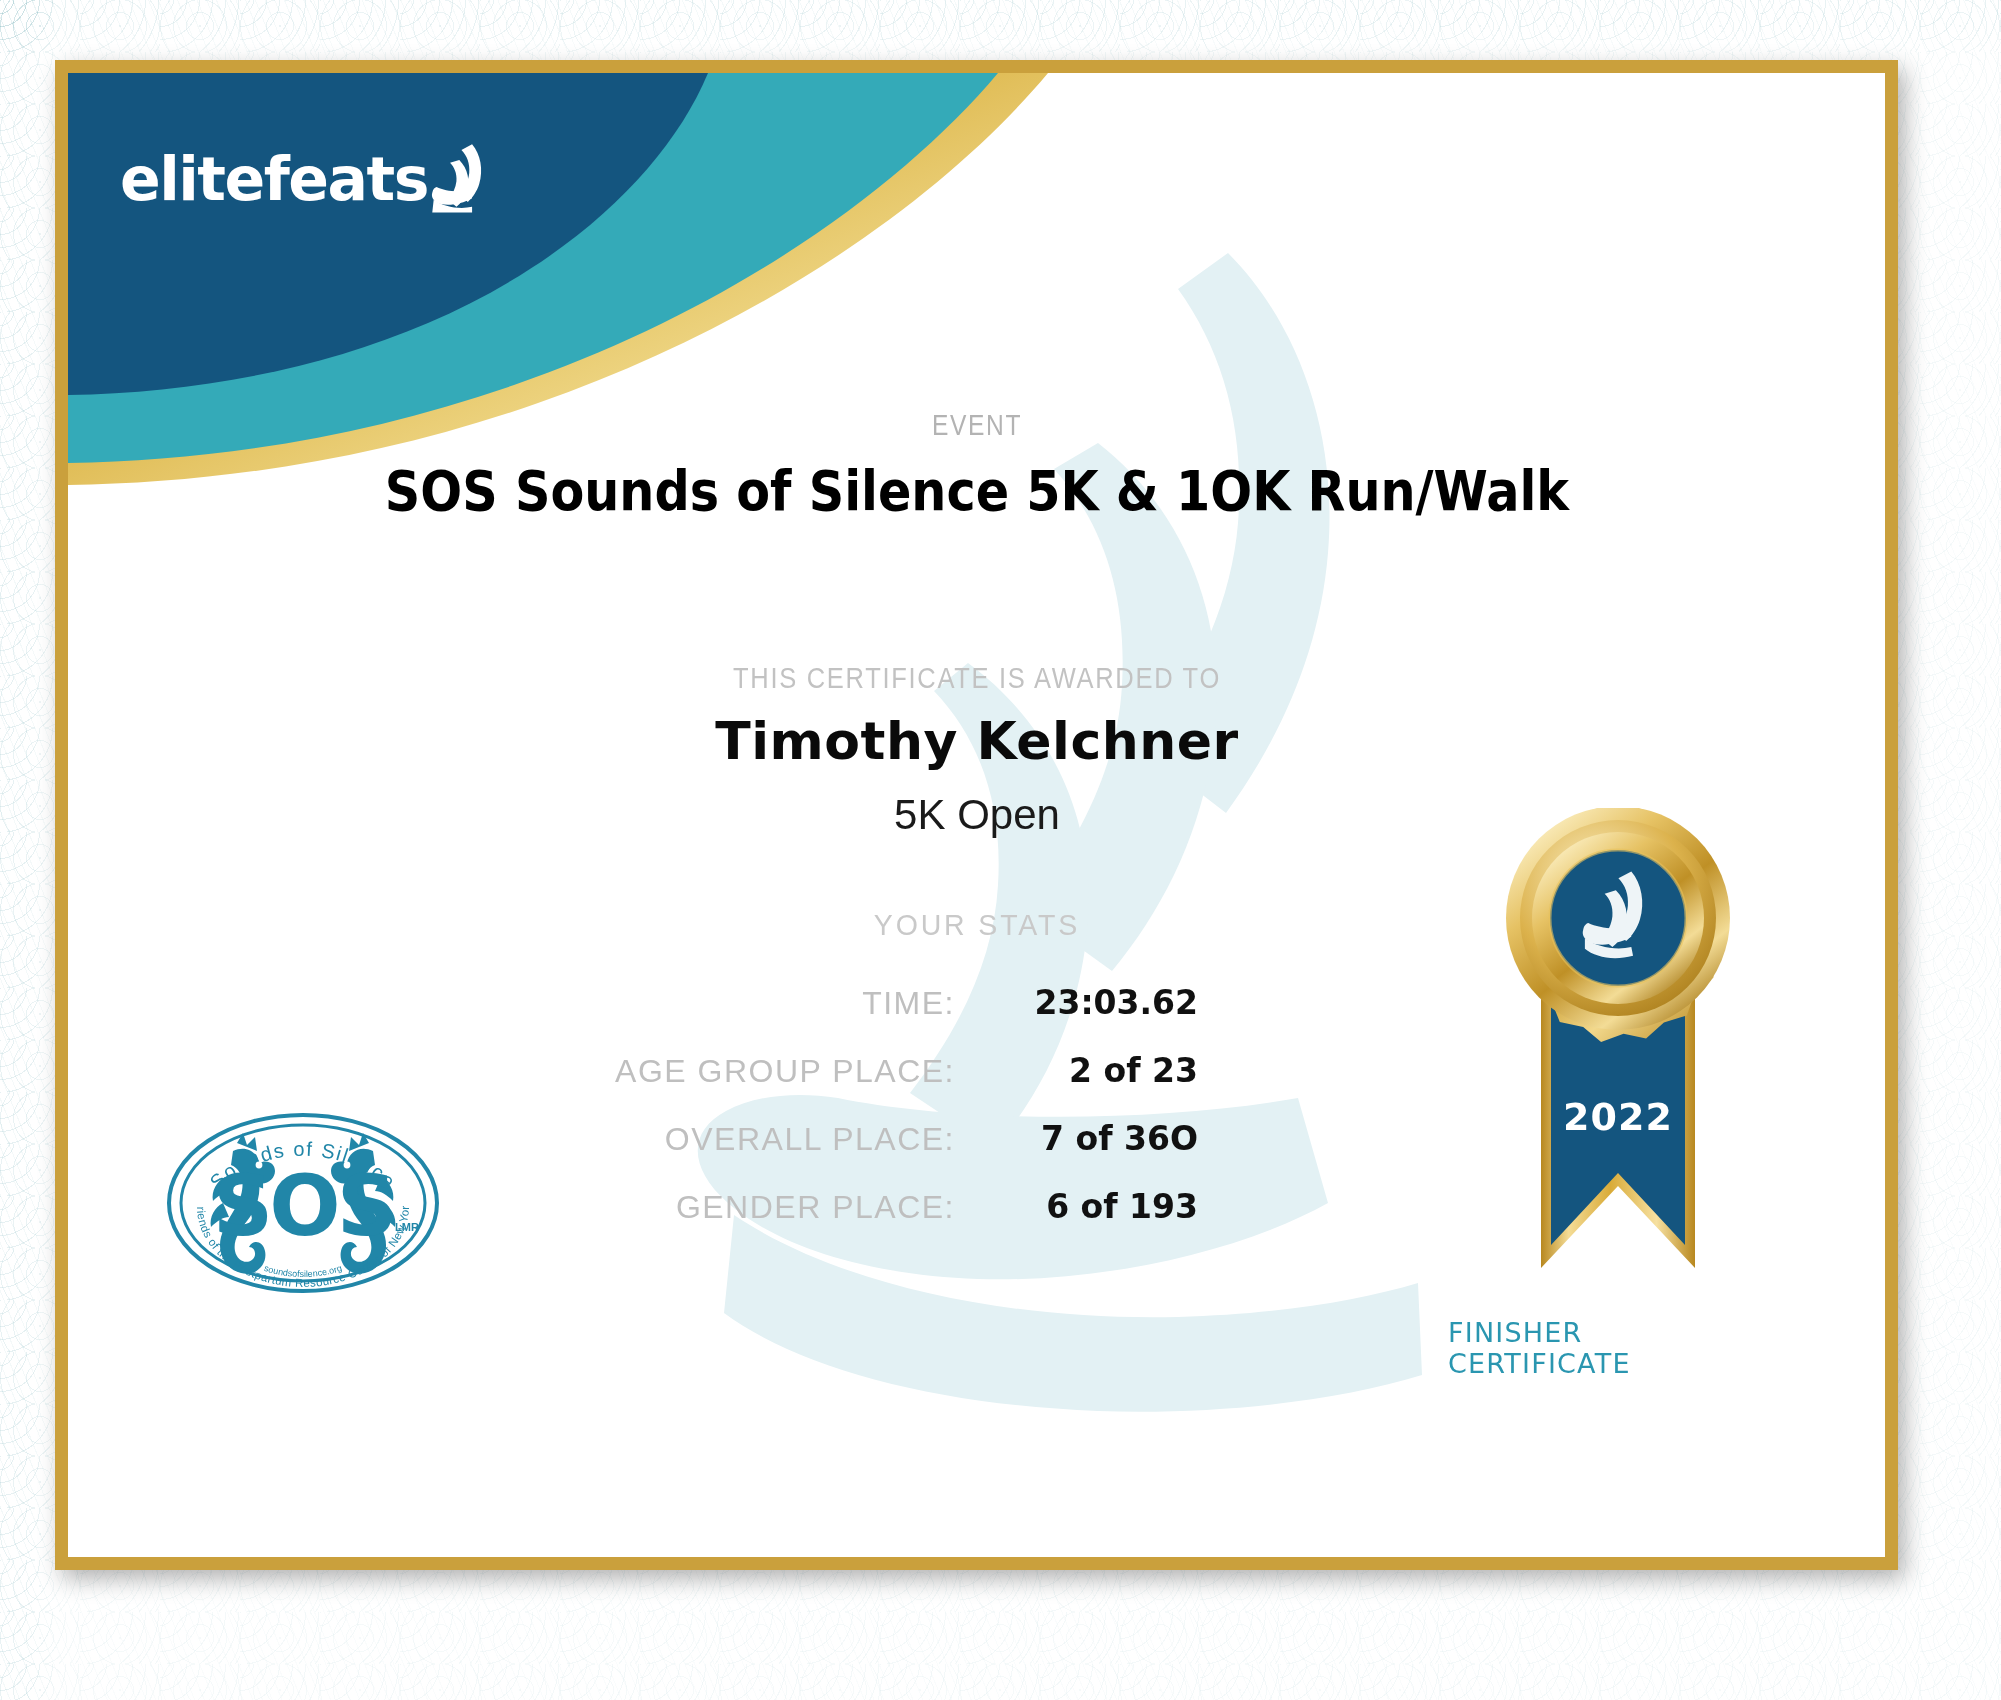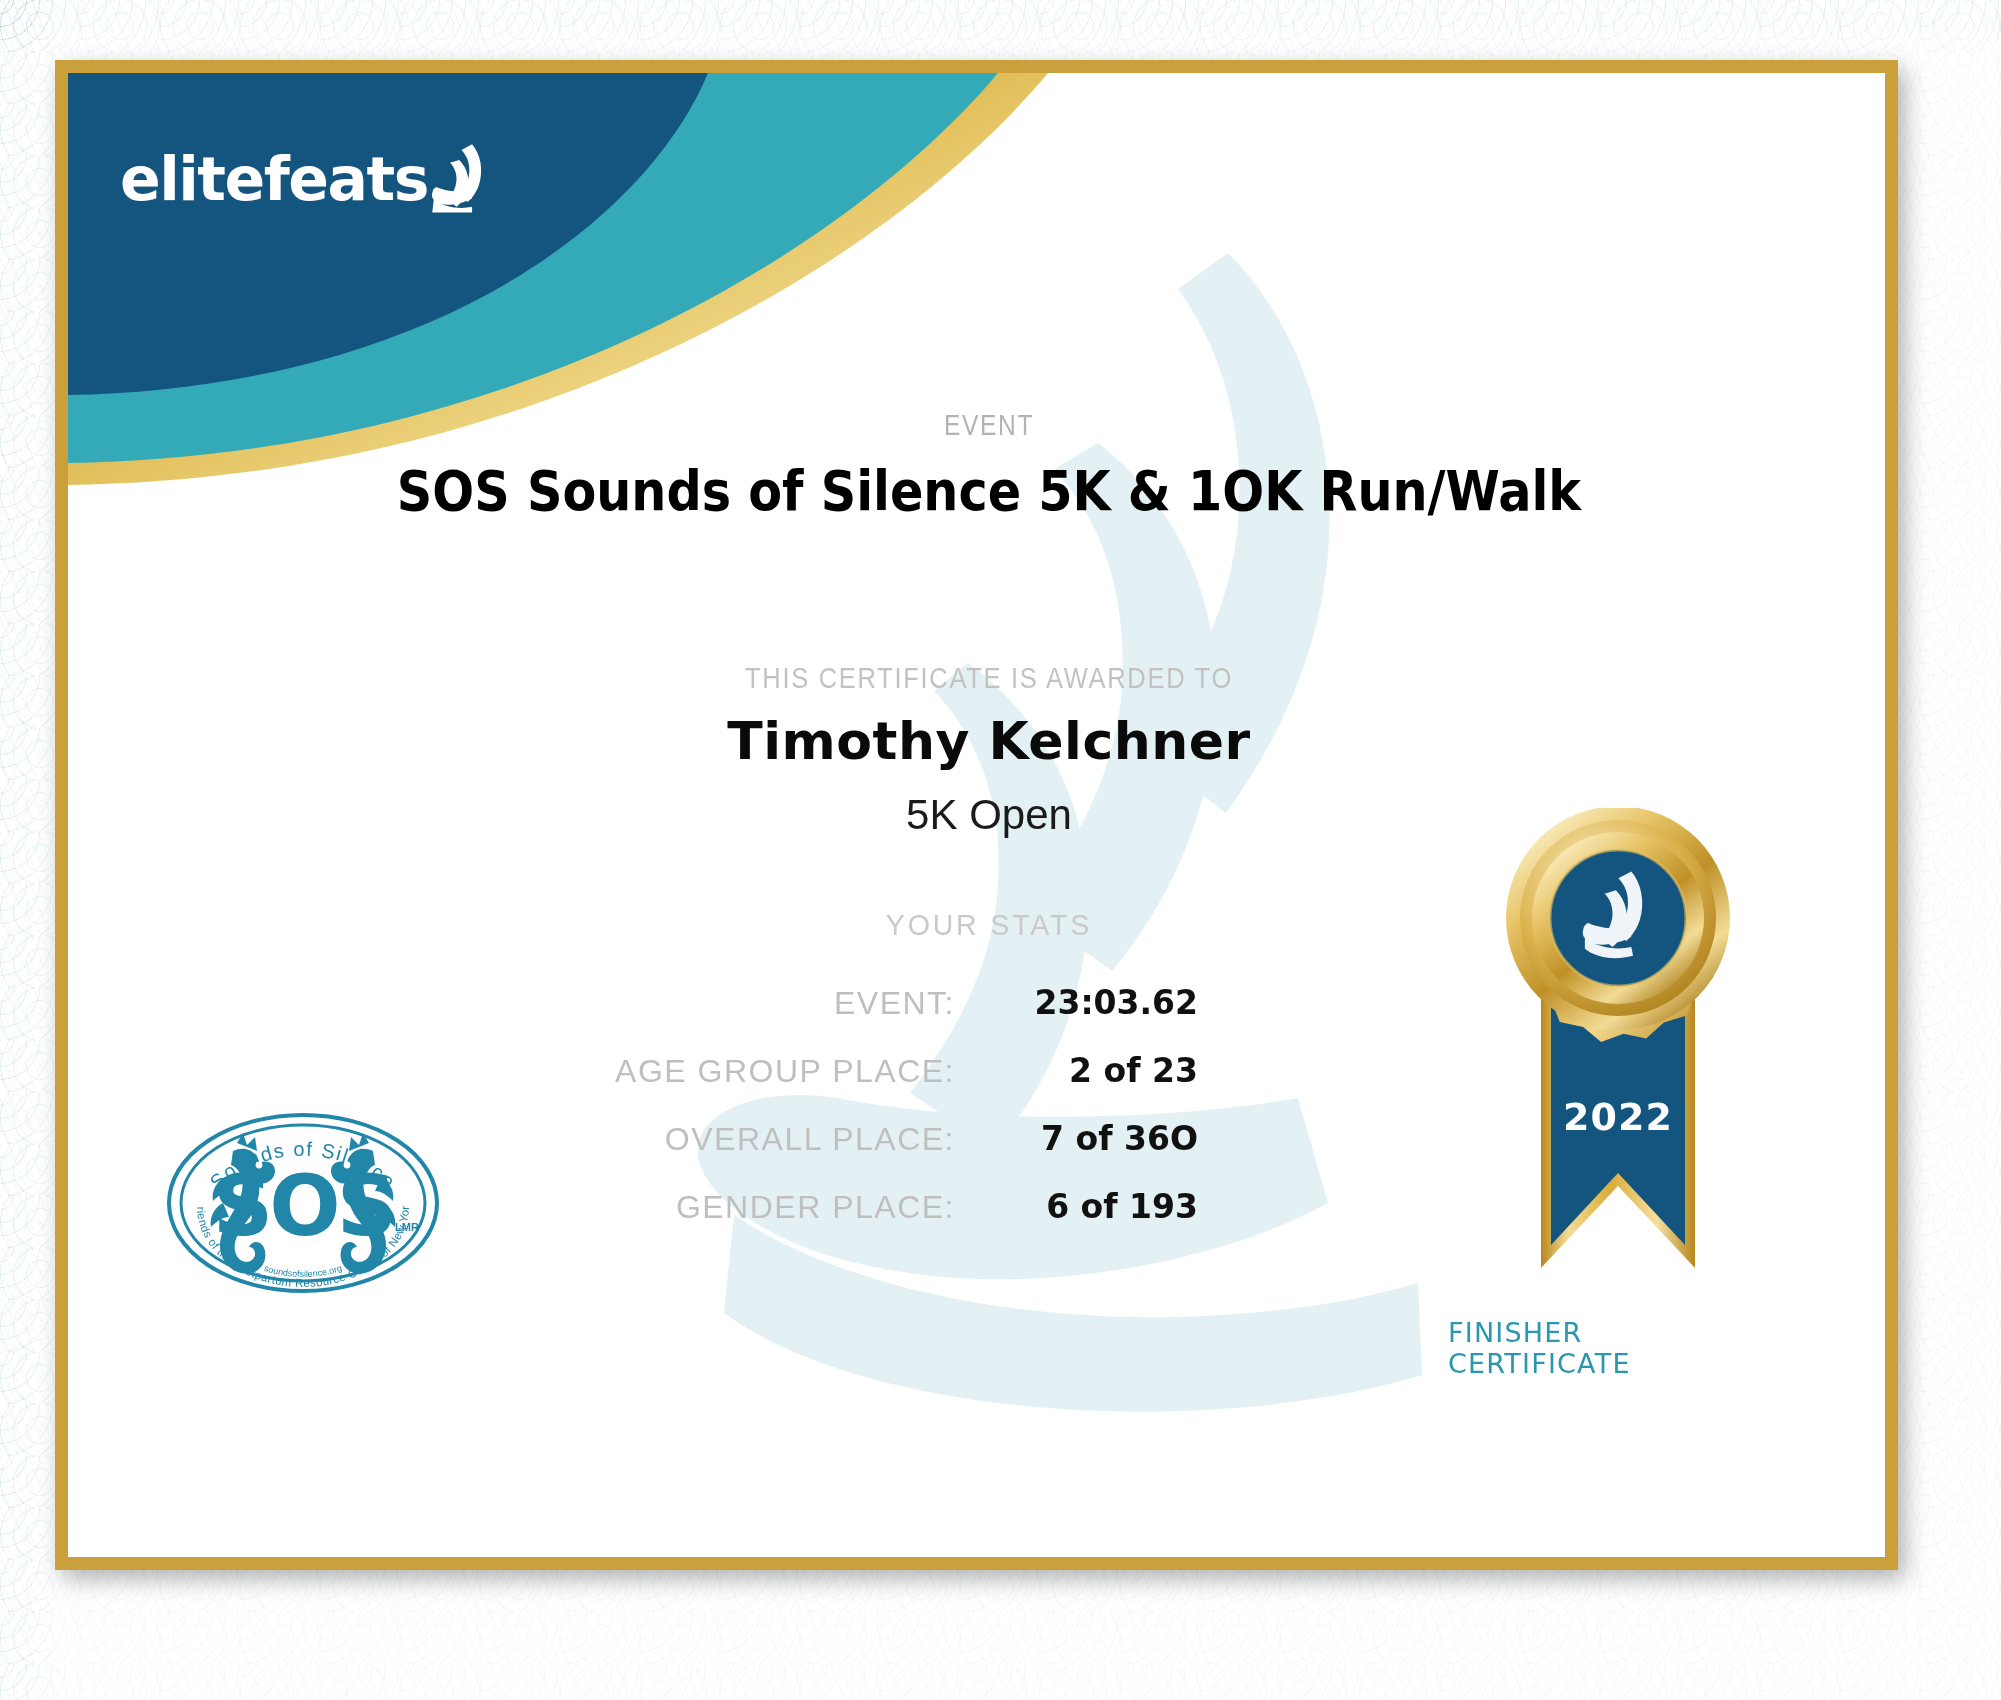"EVENT" .content { padding-left: 24px -> none }
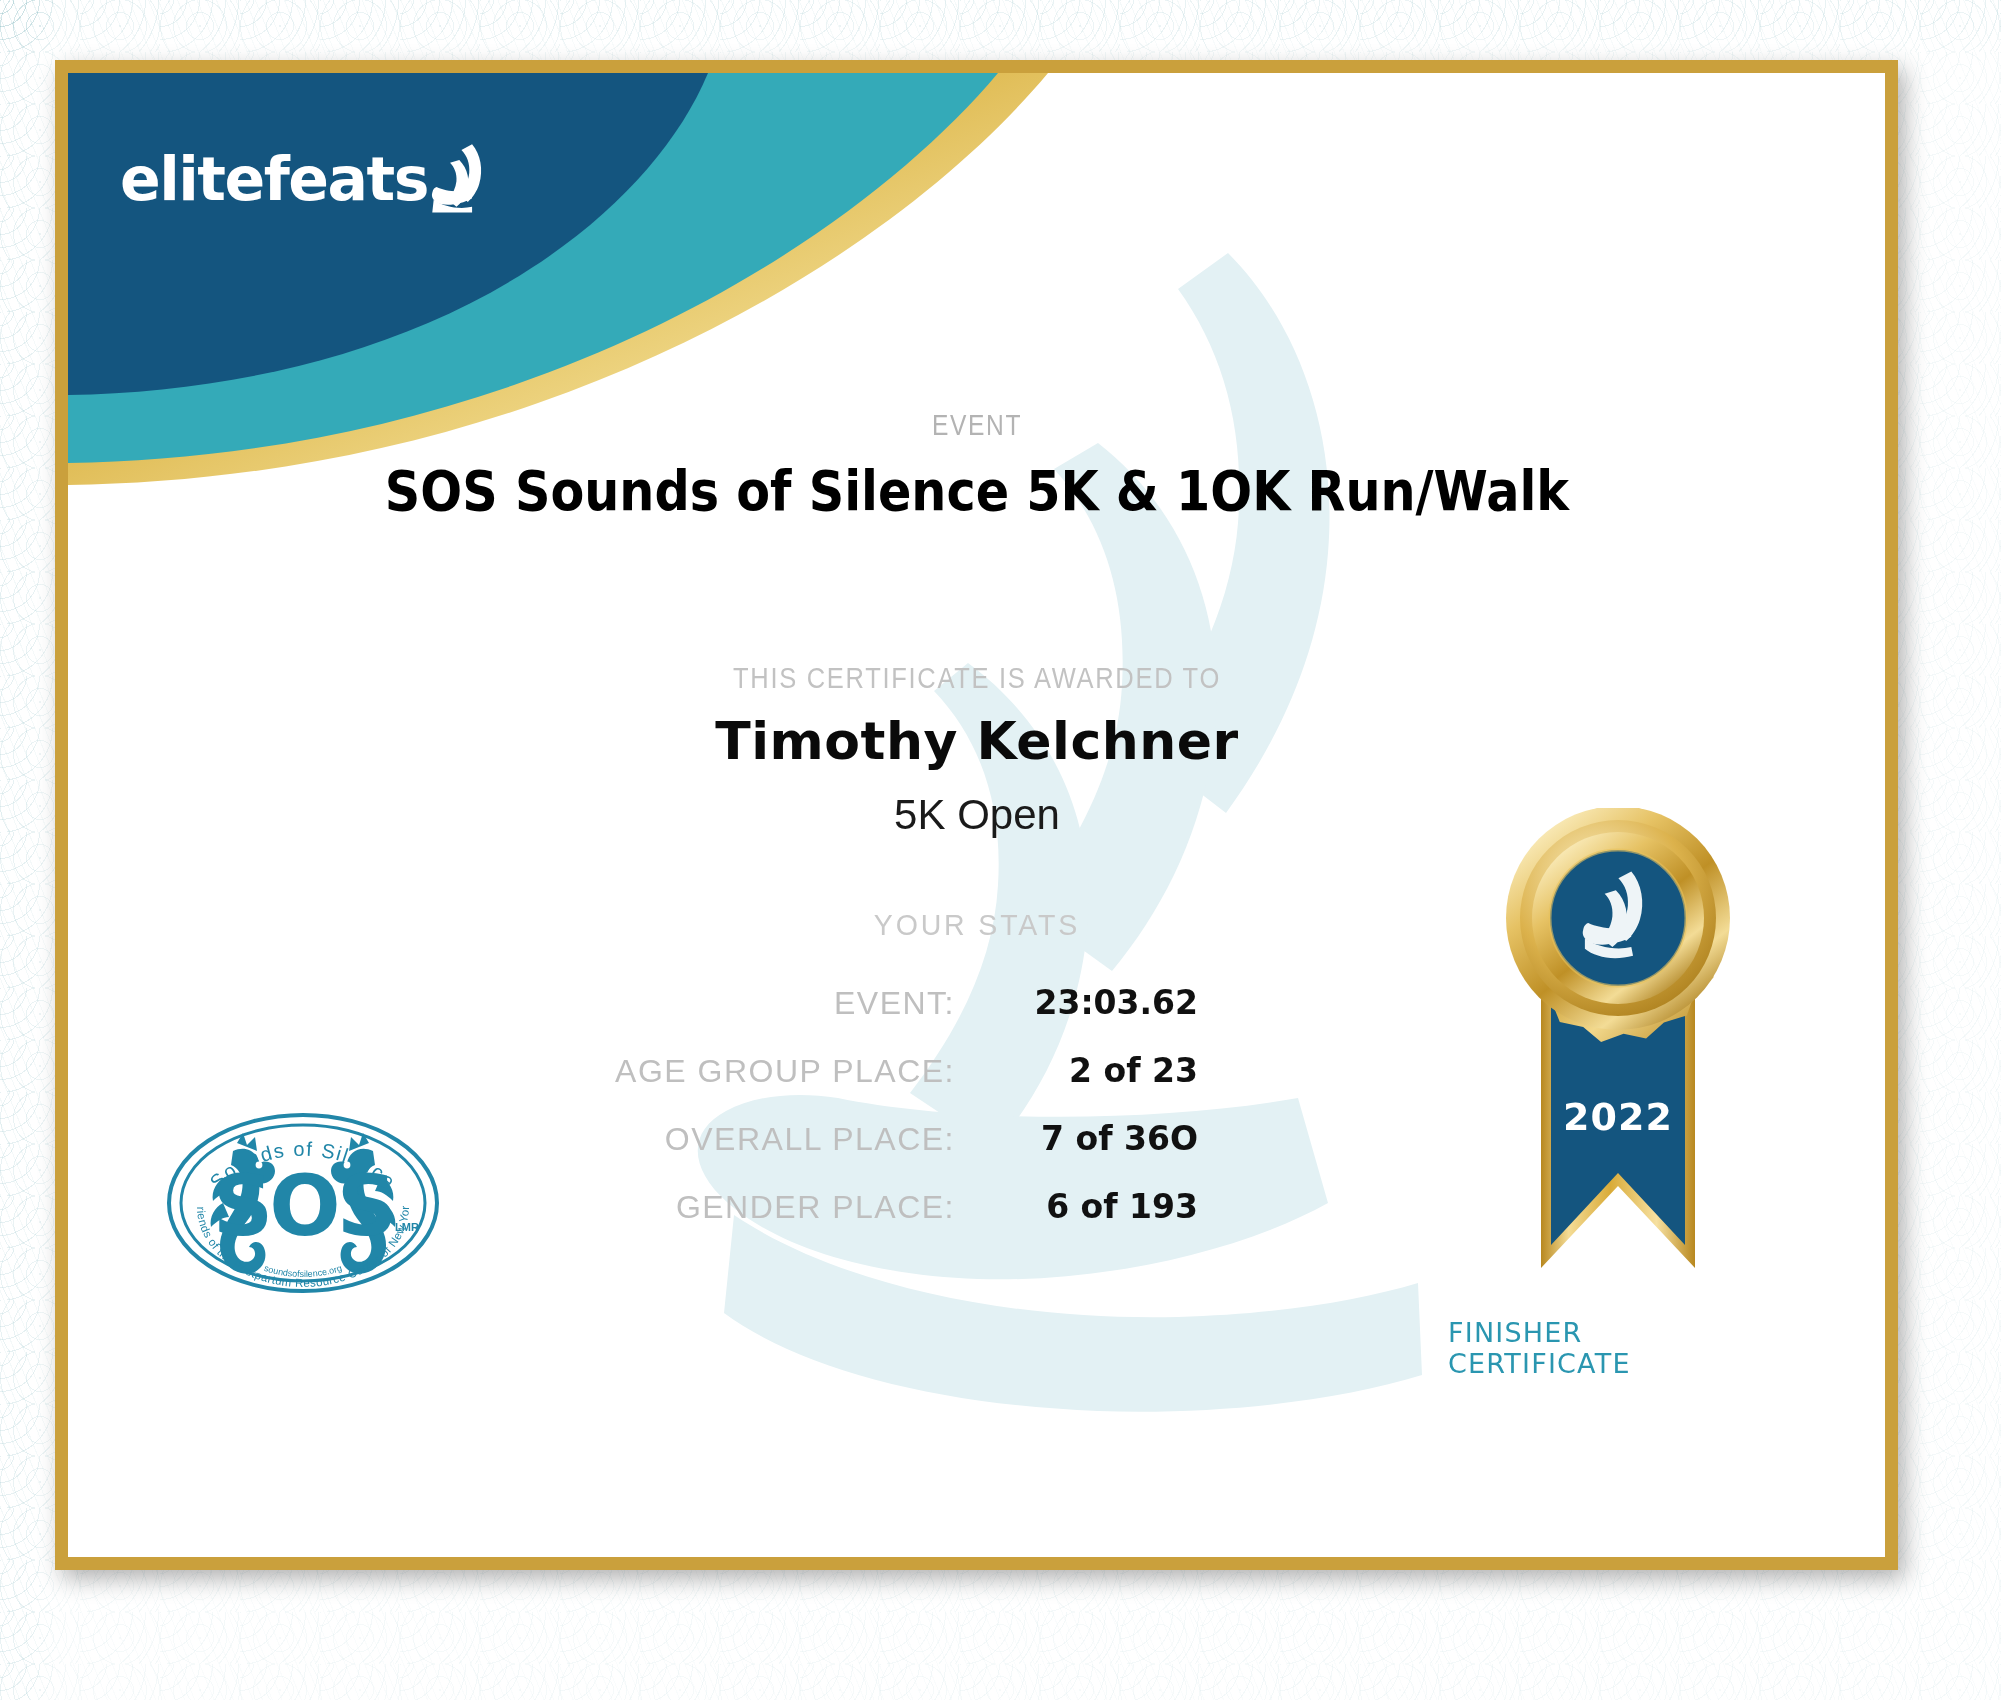"EVENT:" span.stat-label { text: EVENT -> TIME }
